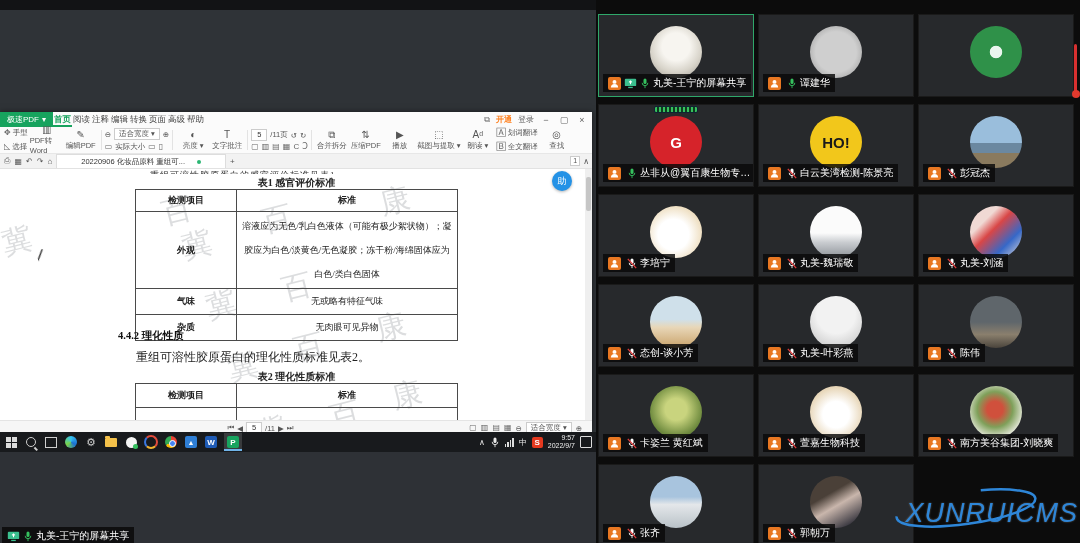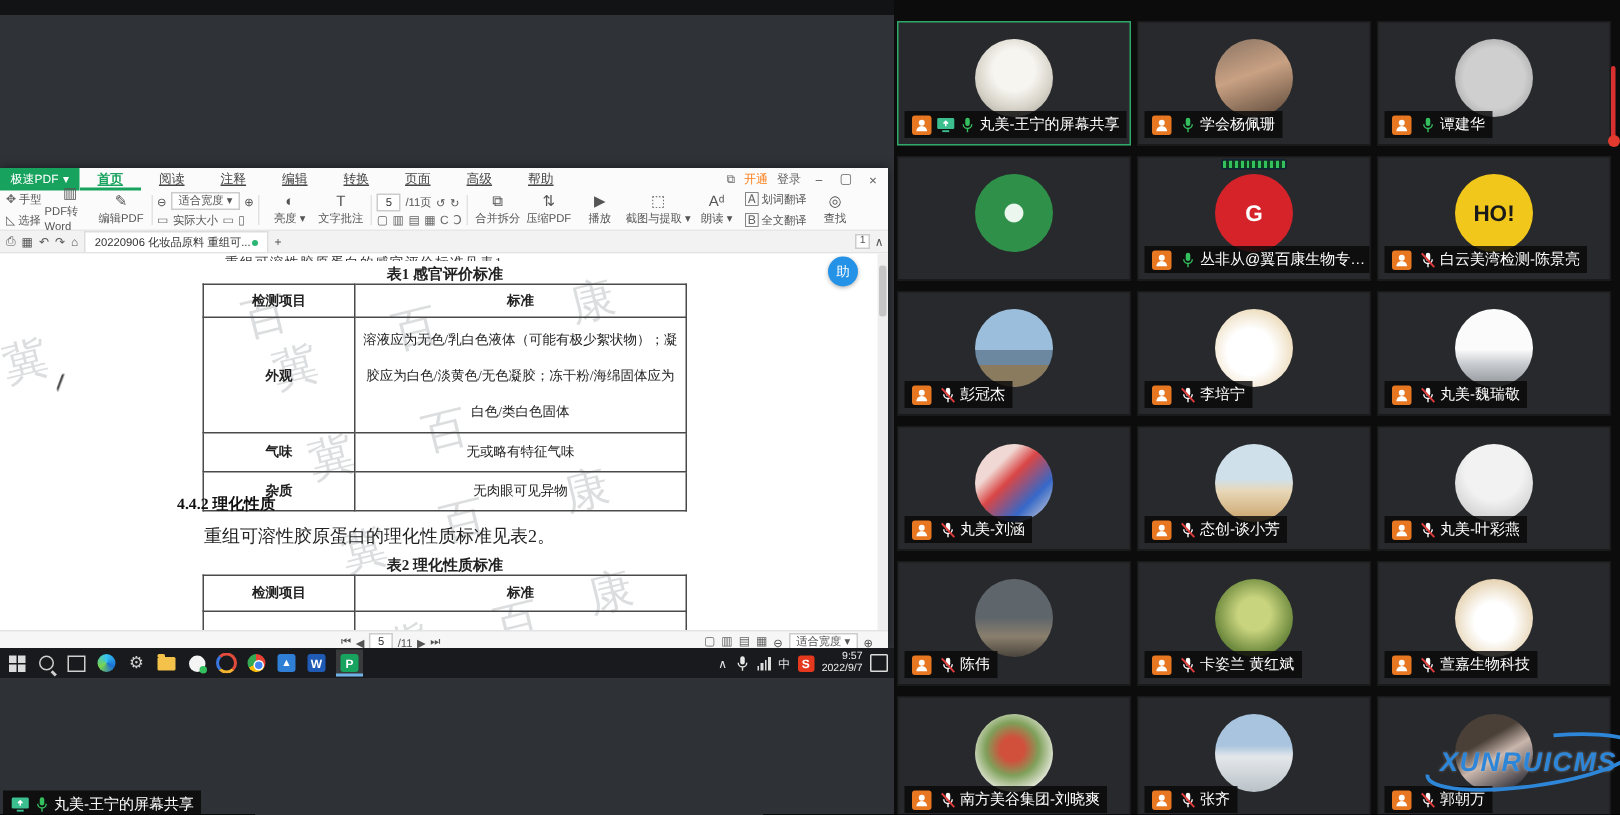"学会杨佩珊" div.tile { html: <div> <div></div> <div> <span> <svg> <circle></circle> <path></path> </svg> </span> <span></span> <span> <svg> <rect></rect> <path></path> <line></line> </svg> </span> <span>学会杨佩珊</span> </div> </div> -> none }
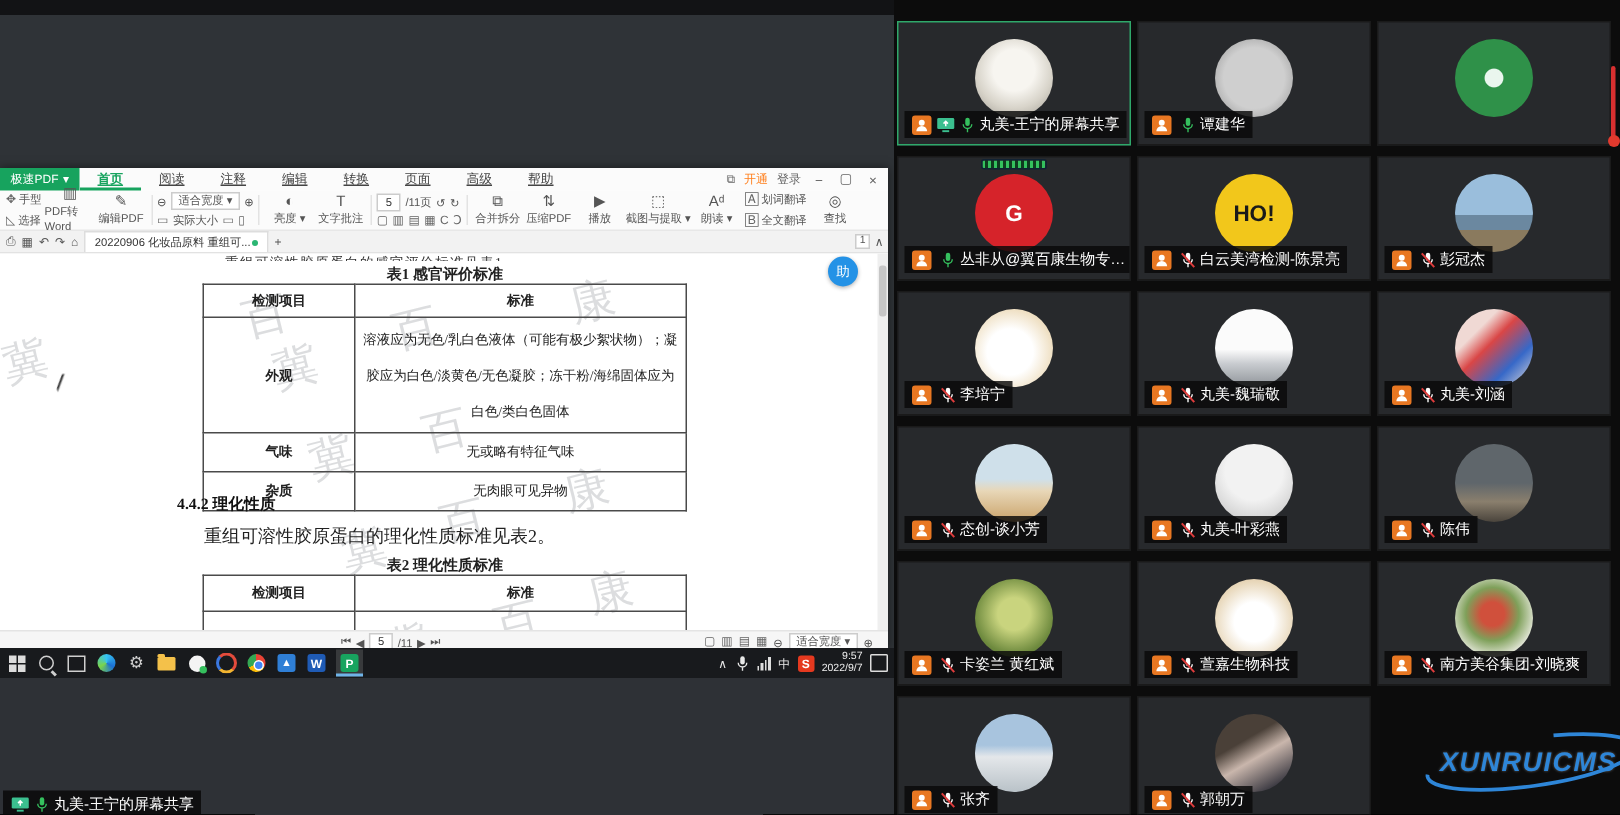"首页" .menu { padding: 0 12px -> 0 1px; text-decoration: underline -> none }
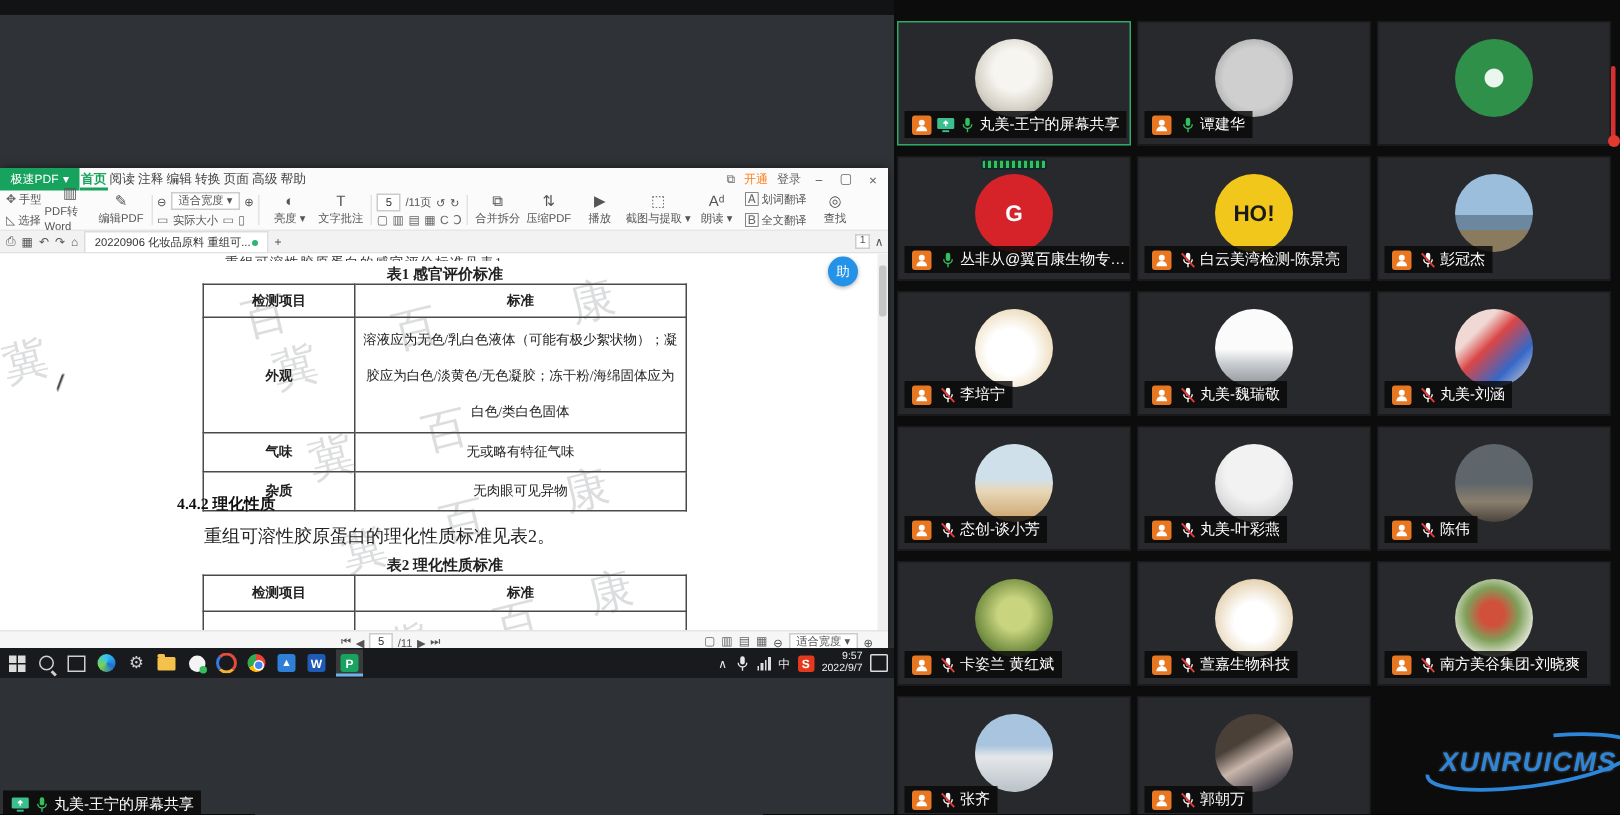"开通" .kaitong { font-weight: normal -> bold }
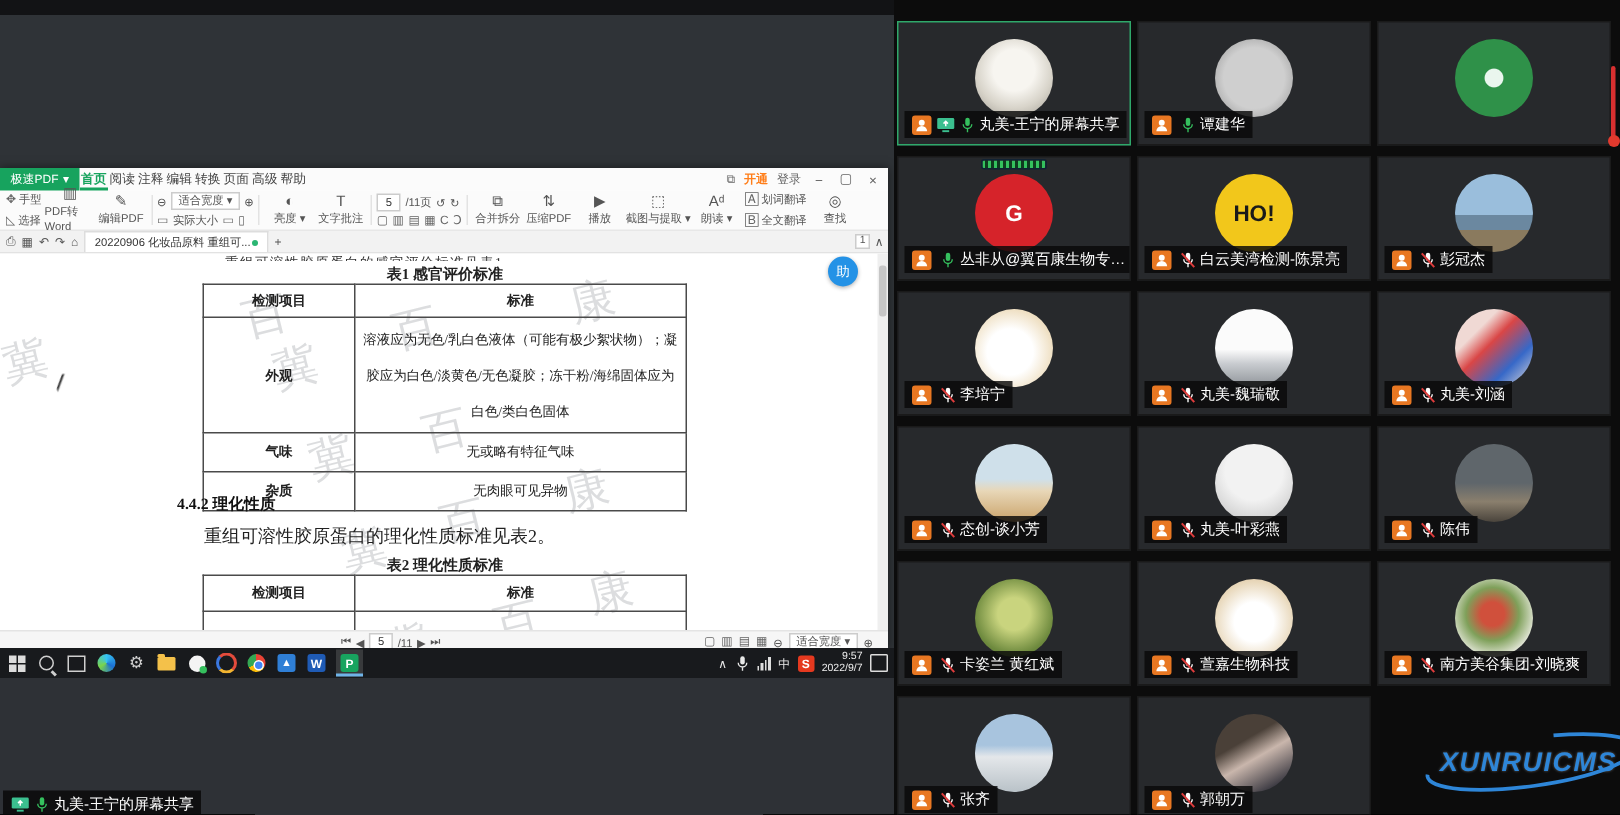"20220906 化妆品原料 重组可..." .doc-tab { gap: 1px -> 12px; padding: 0 6px -> 0 24px }
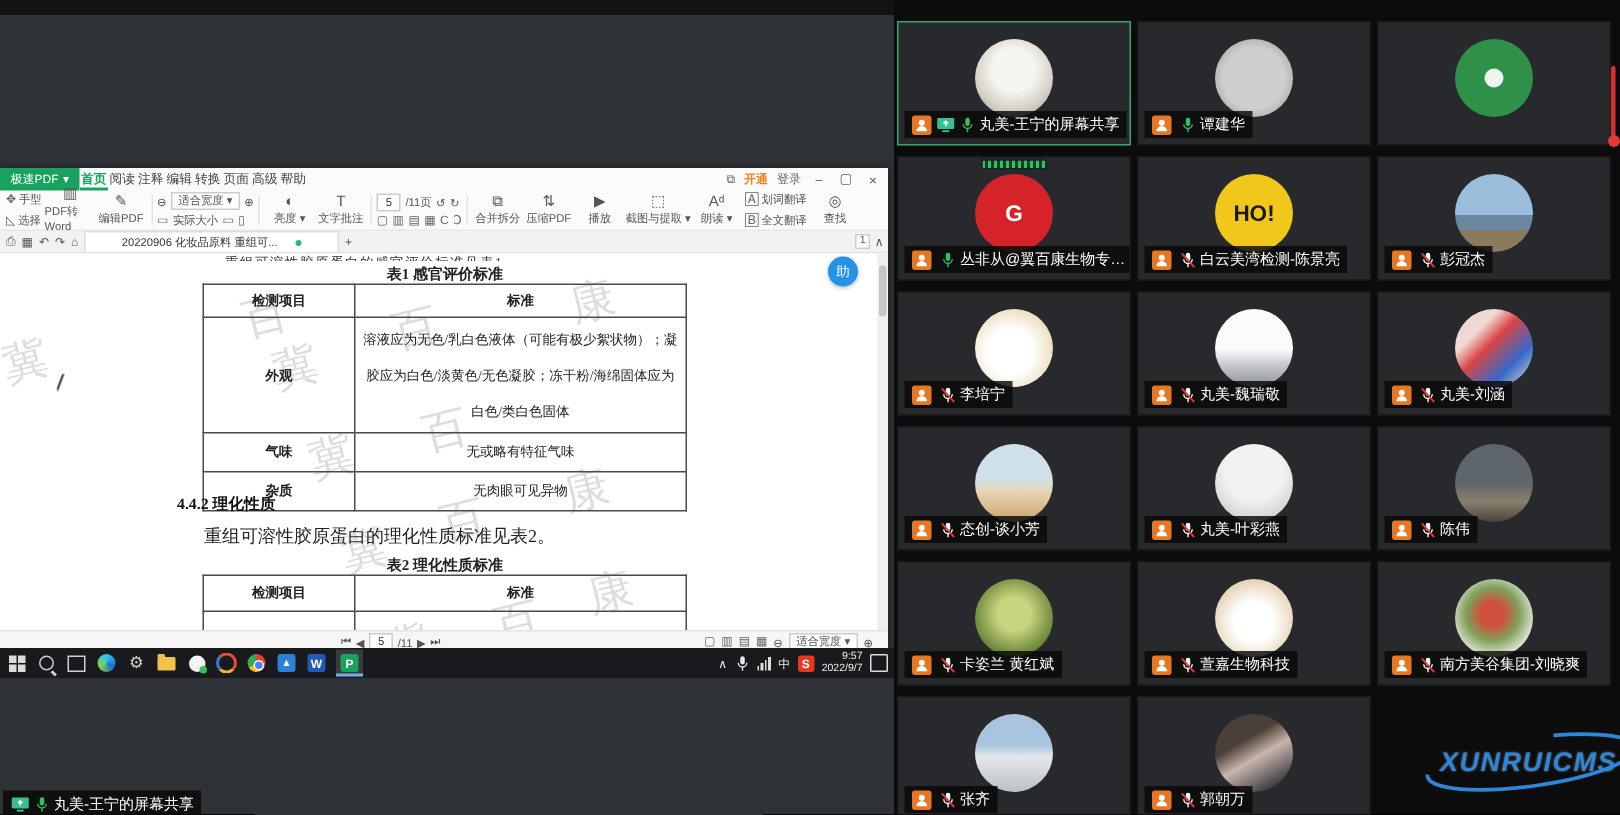"XUNRUICMS" .xrwm { font-size: 18px -> 27px; font-weight: bold -> normal }
